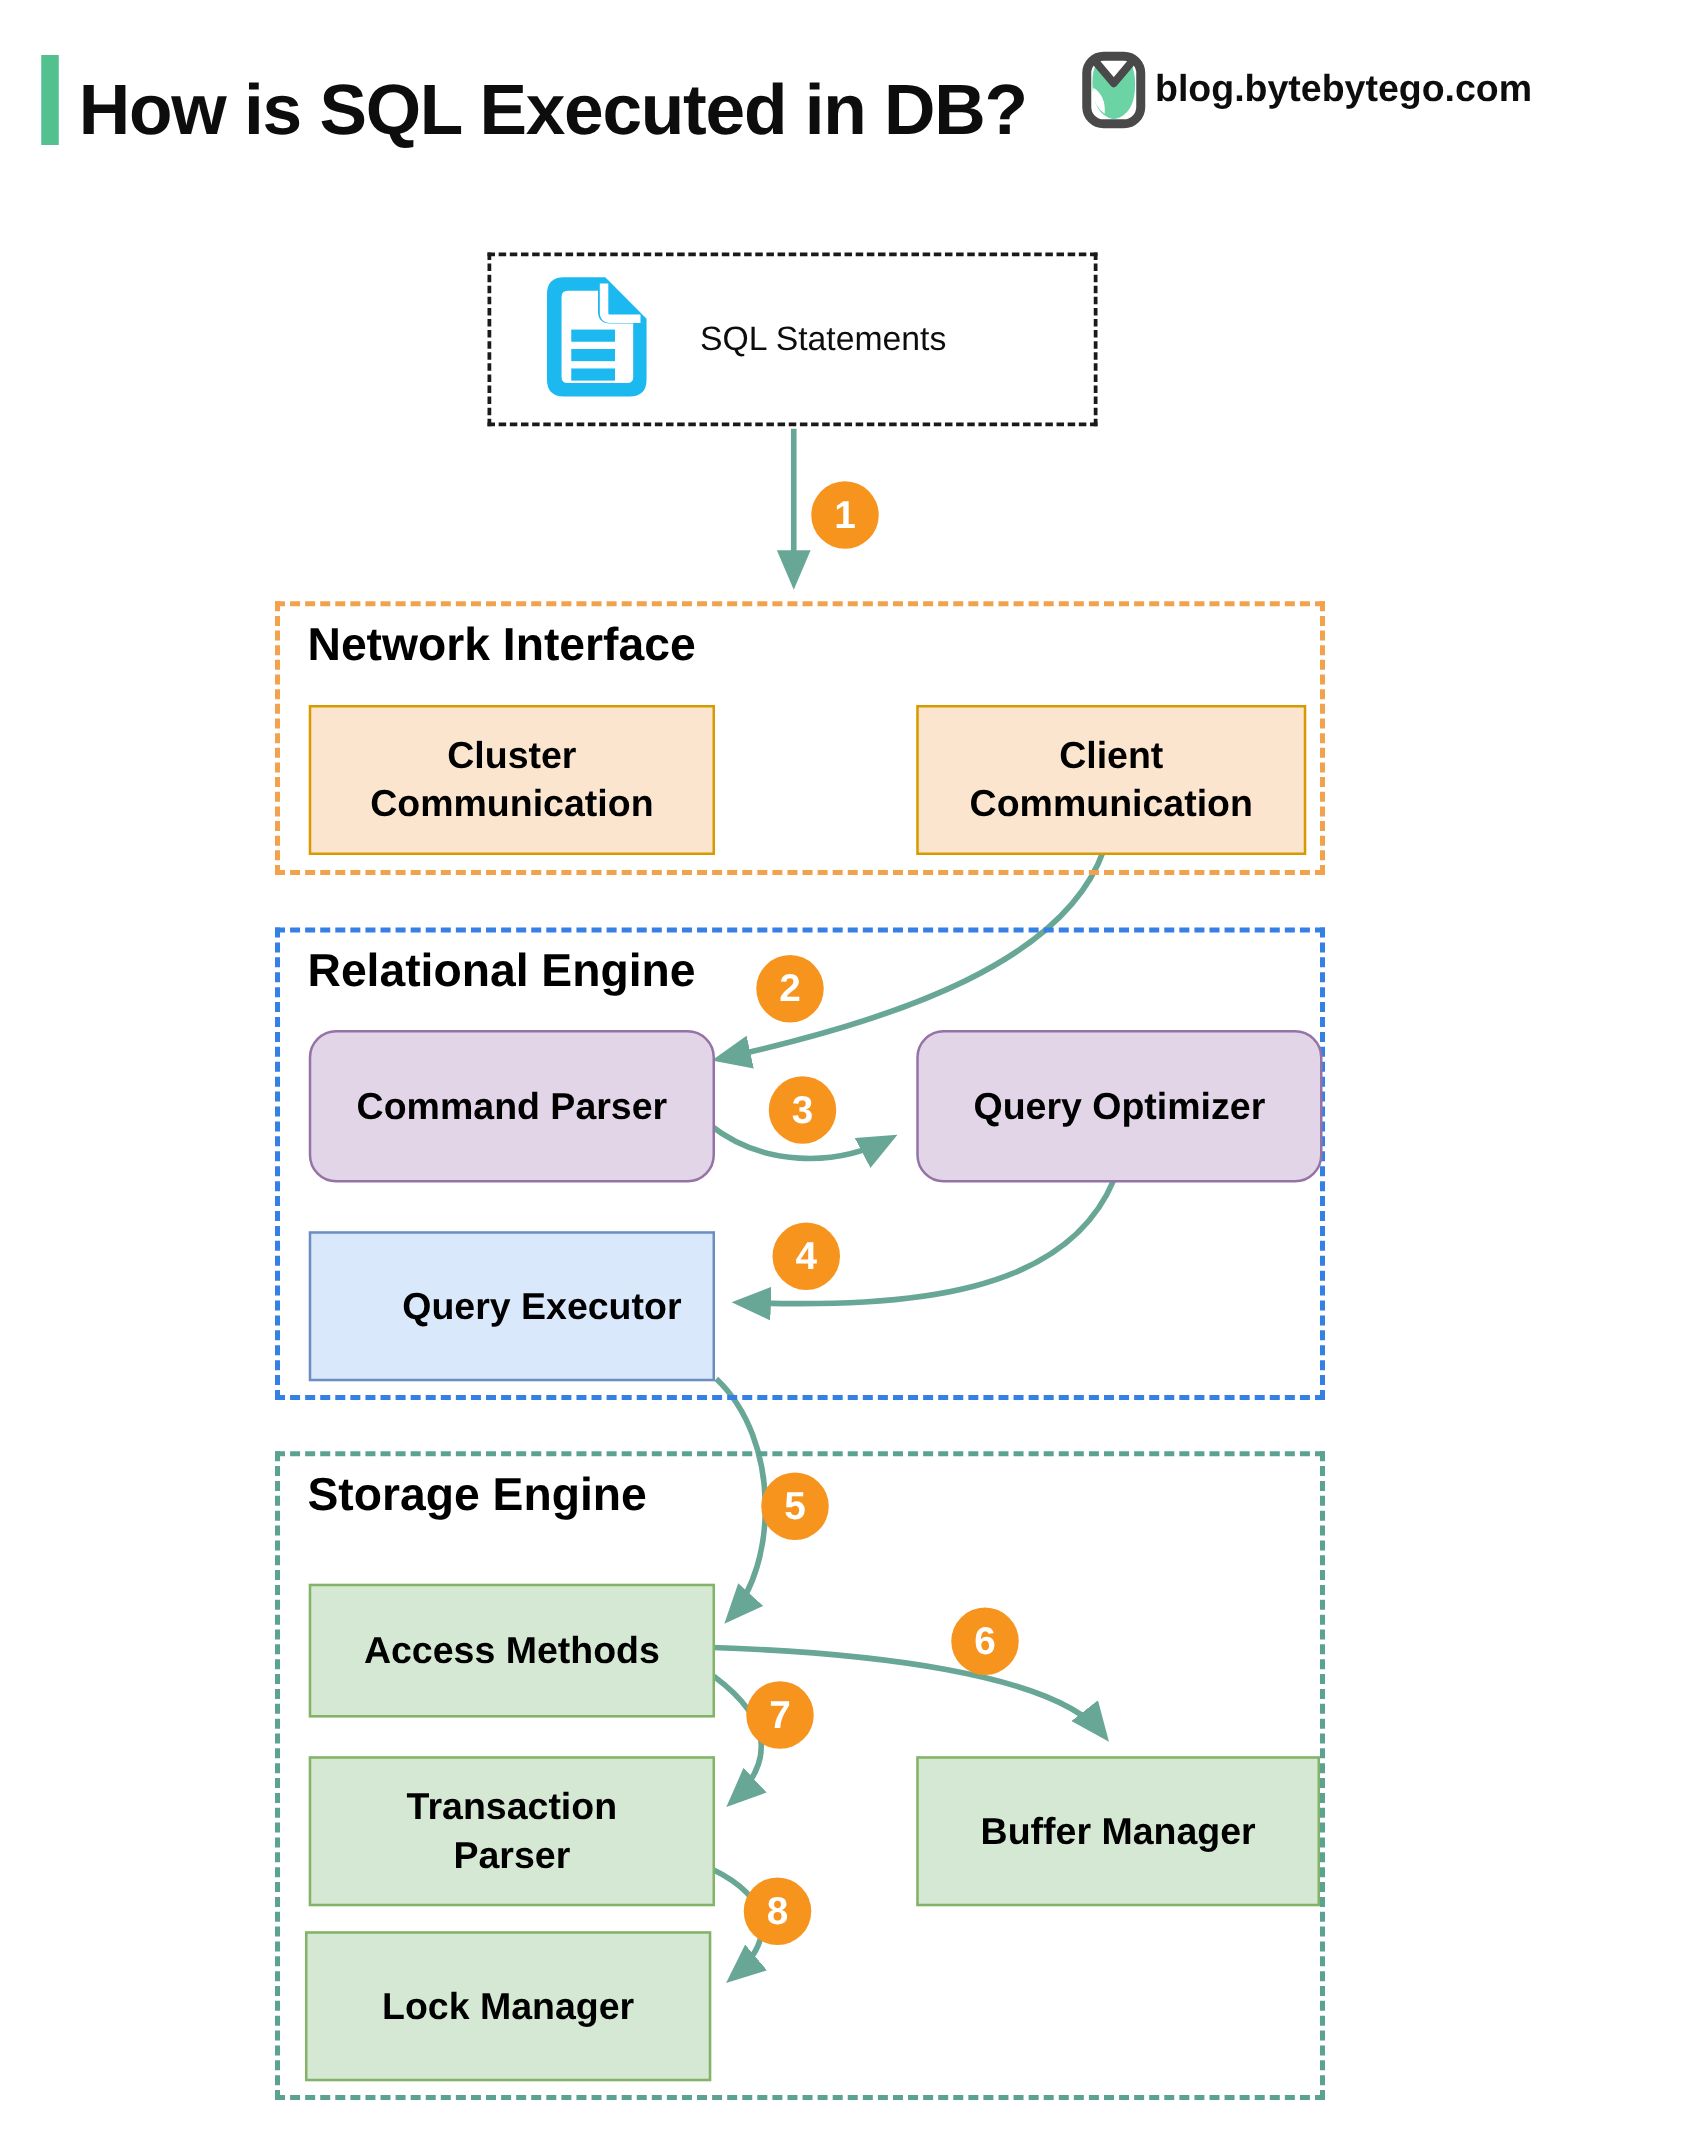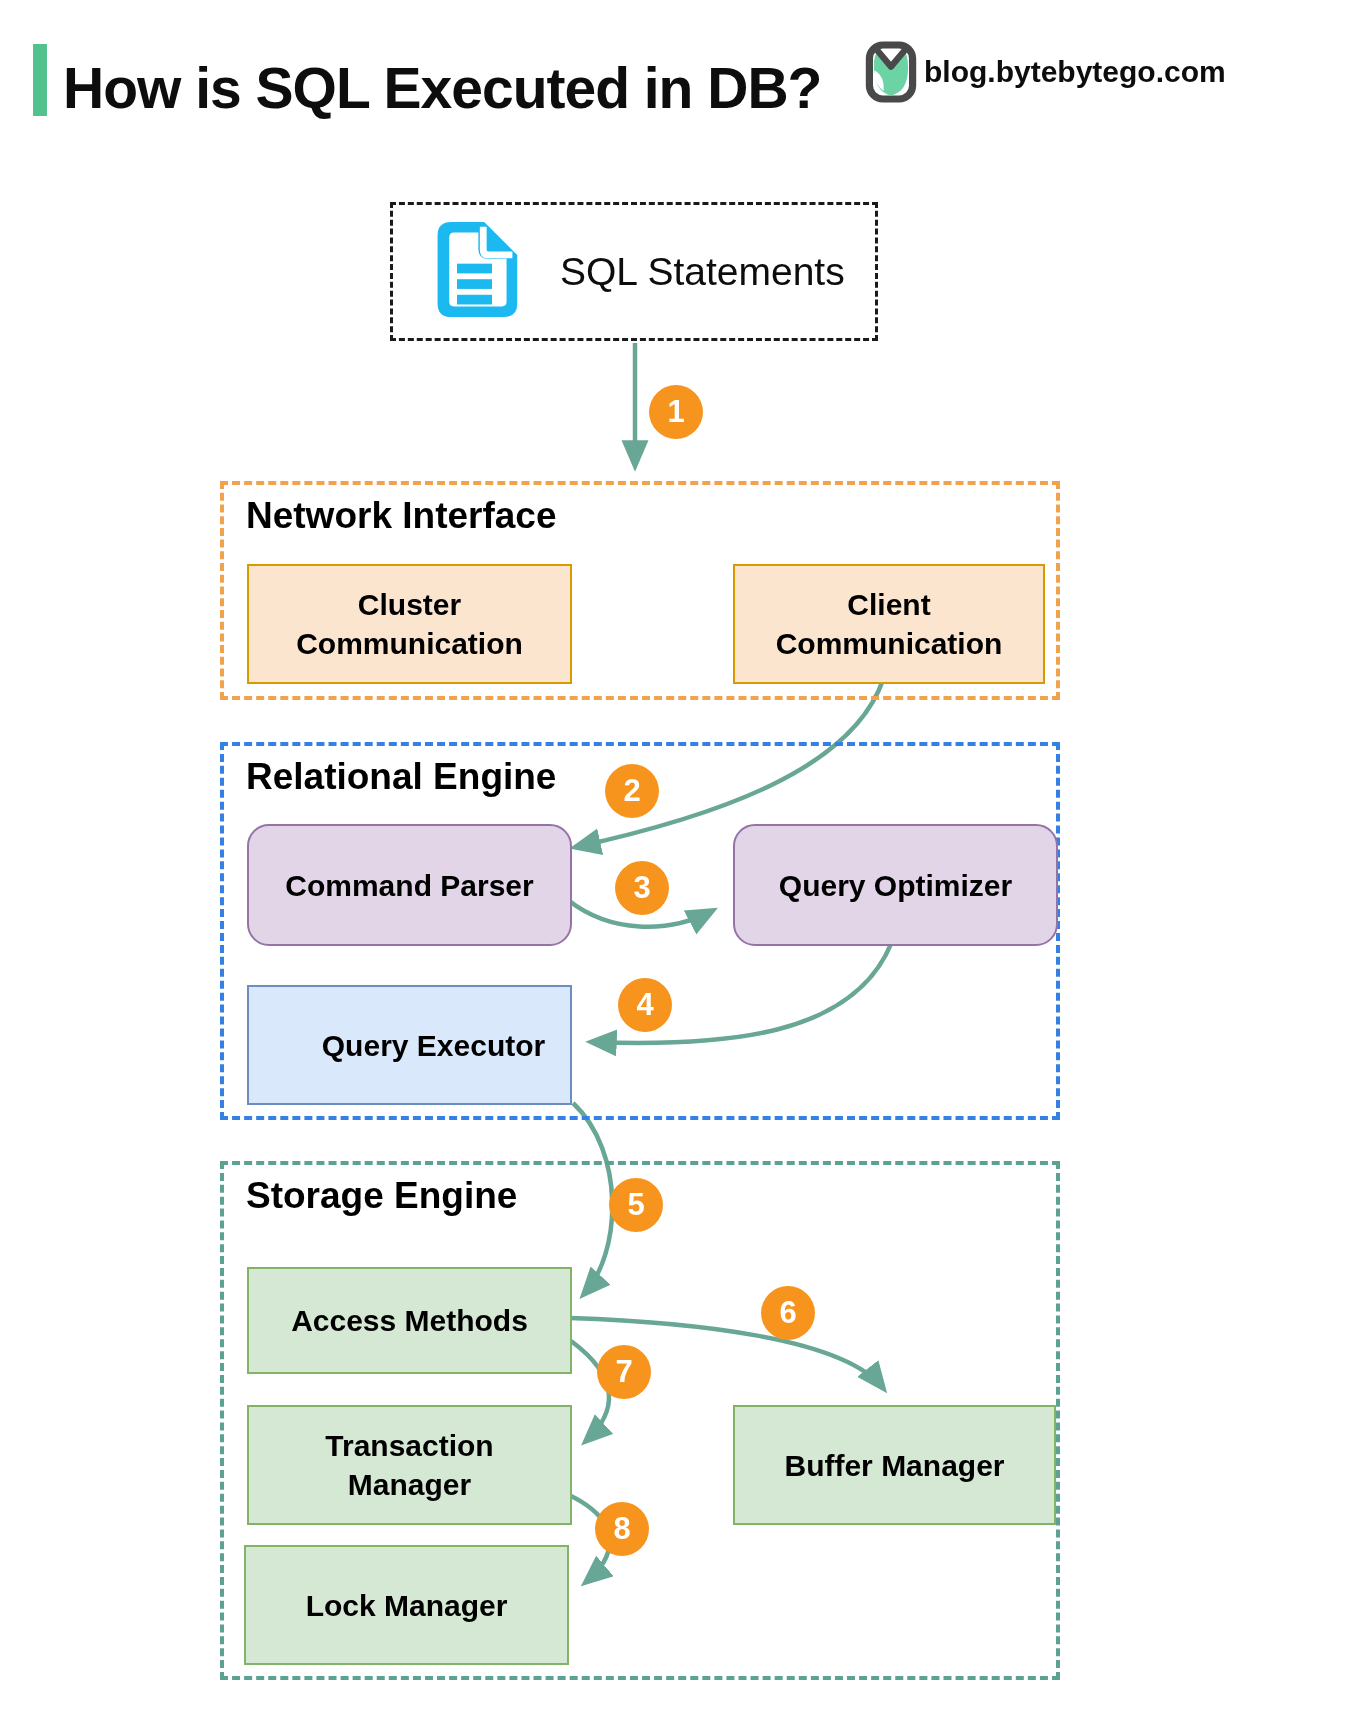"SQL Statements" .source-label { font-size: 39px -> 27px }
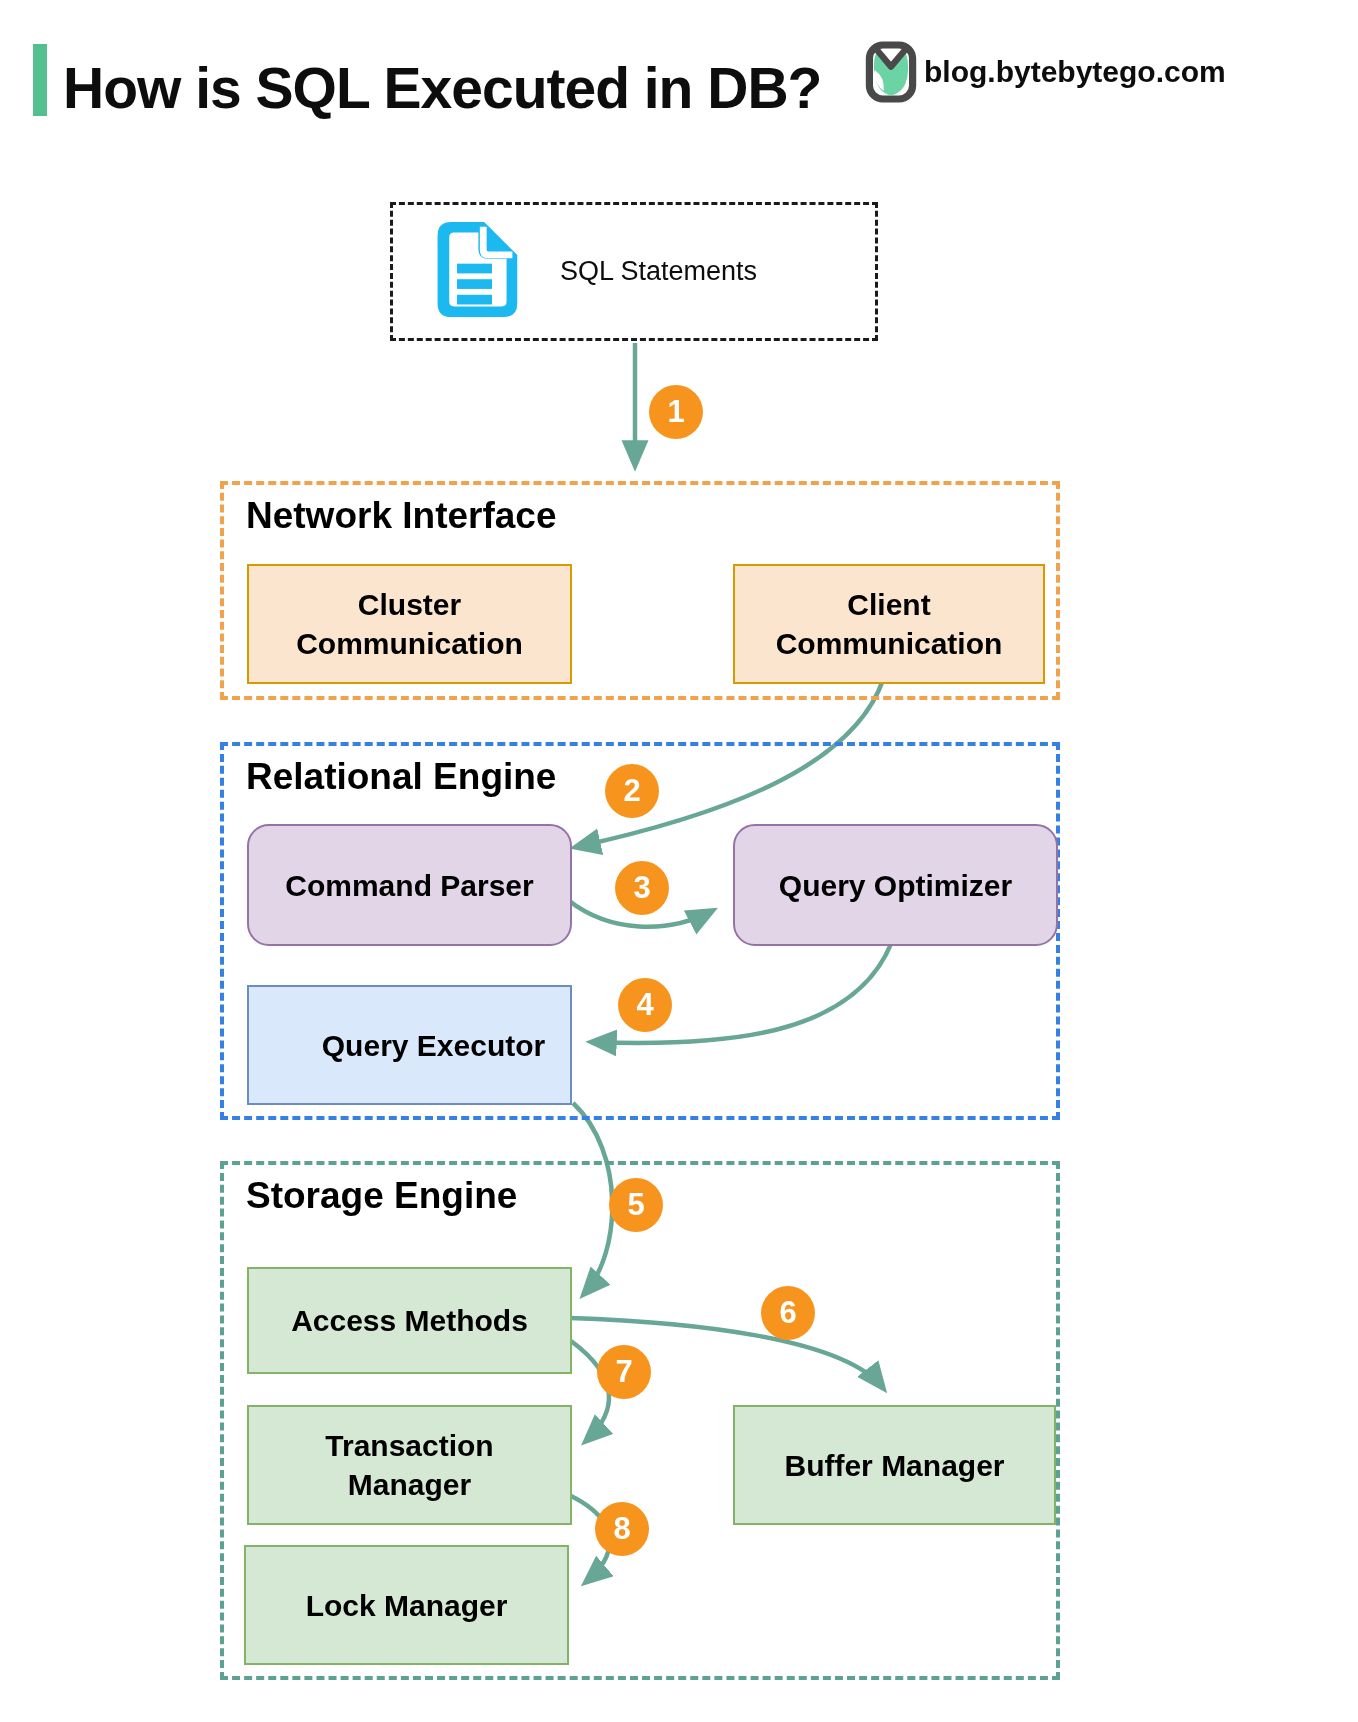"Manager" span { text: Manager -> Parser }
